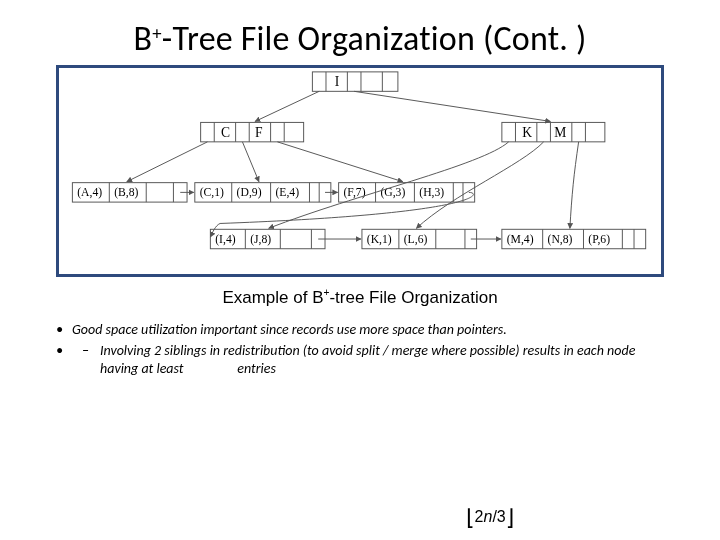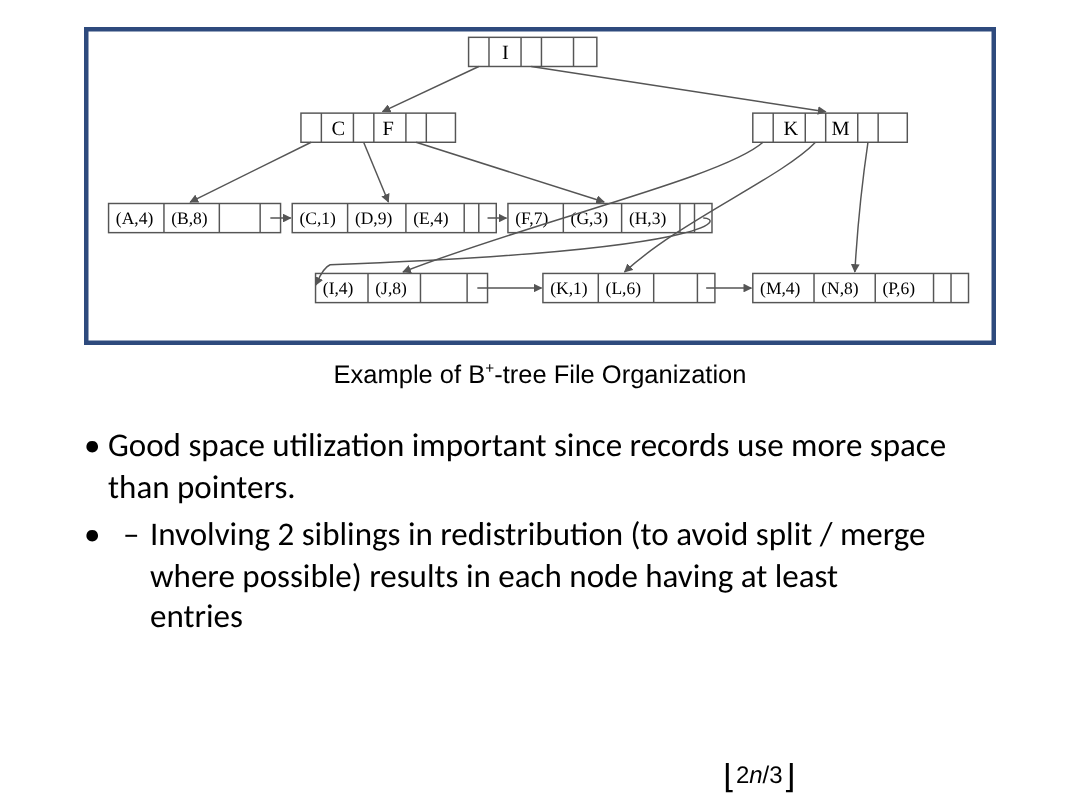"B+-Tree File Organization (Cont. )" h1.title { html: none -> <h1> <span>B</span><sup>+</sup><span>-Tree File Organization (Cont. )</span> </h1> }
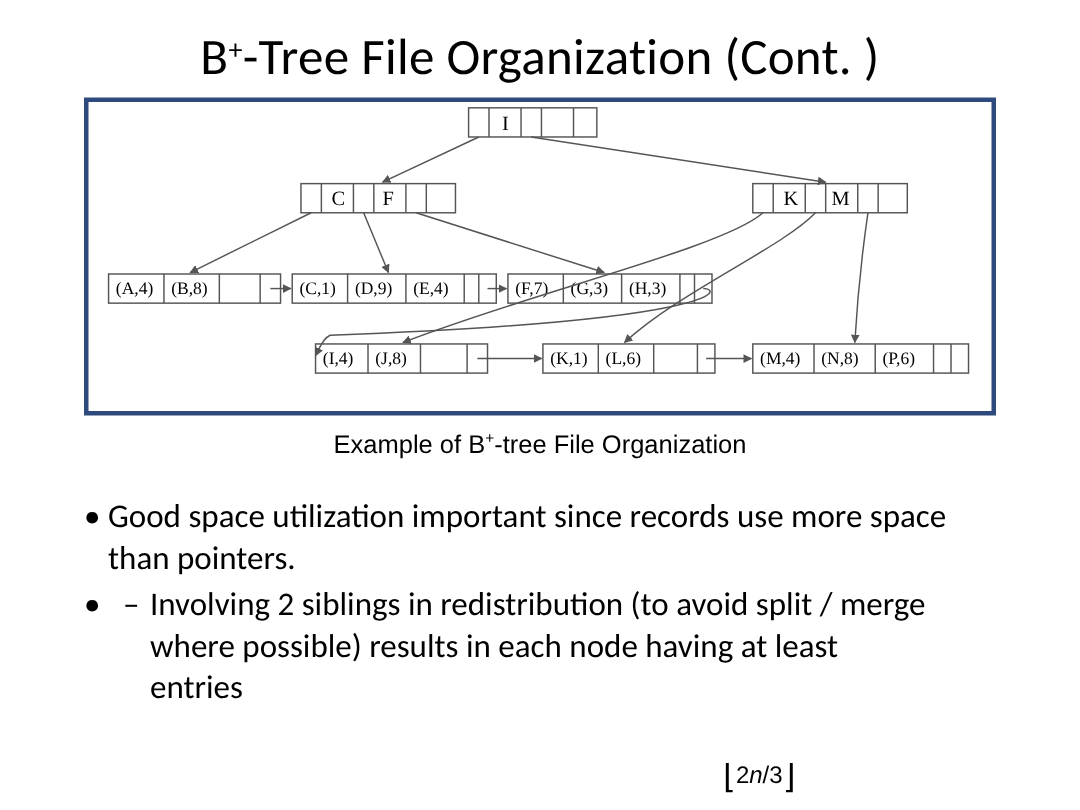"Example of B+-tree File Organization" .caption { margin: 6px 0 23px 0 -> 6px 0 13px 0 }
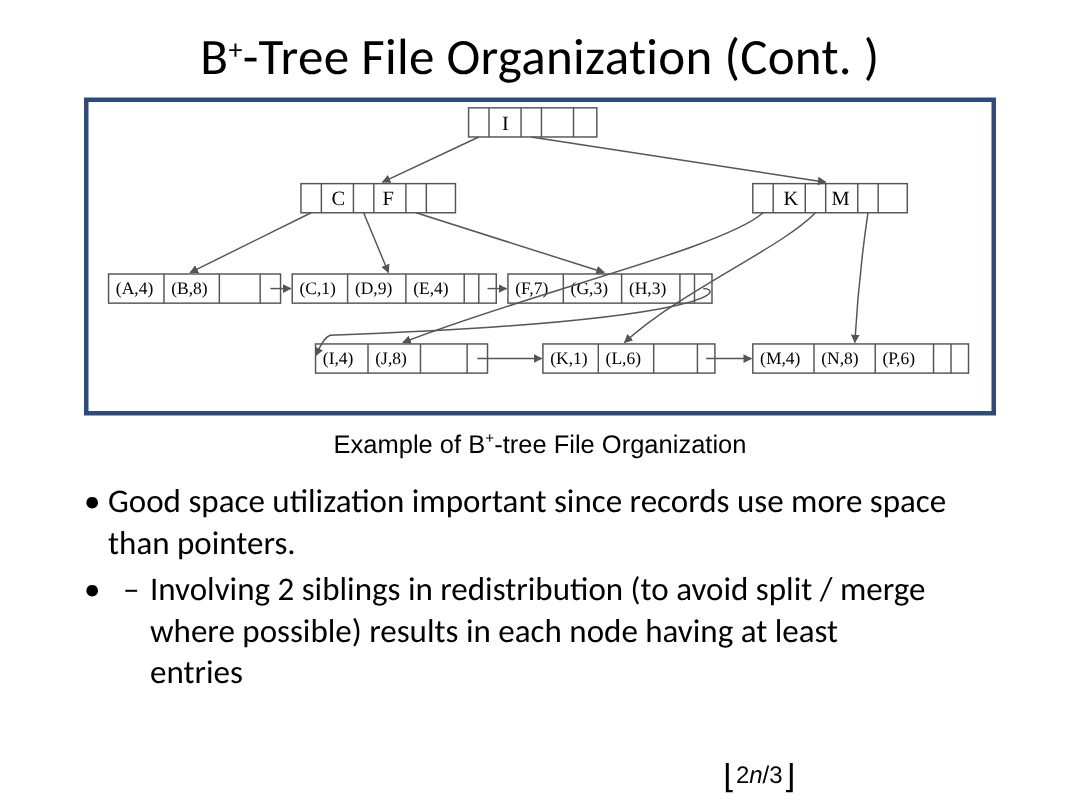"Good space utilization important since" ul.bullets { font-size: 22px -> 14px; font-style: none -> italic }
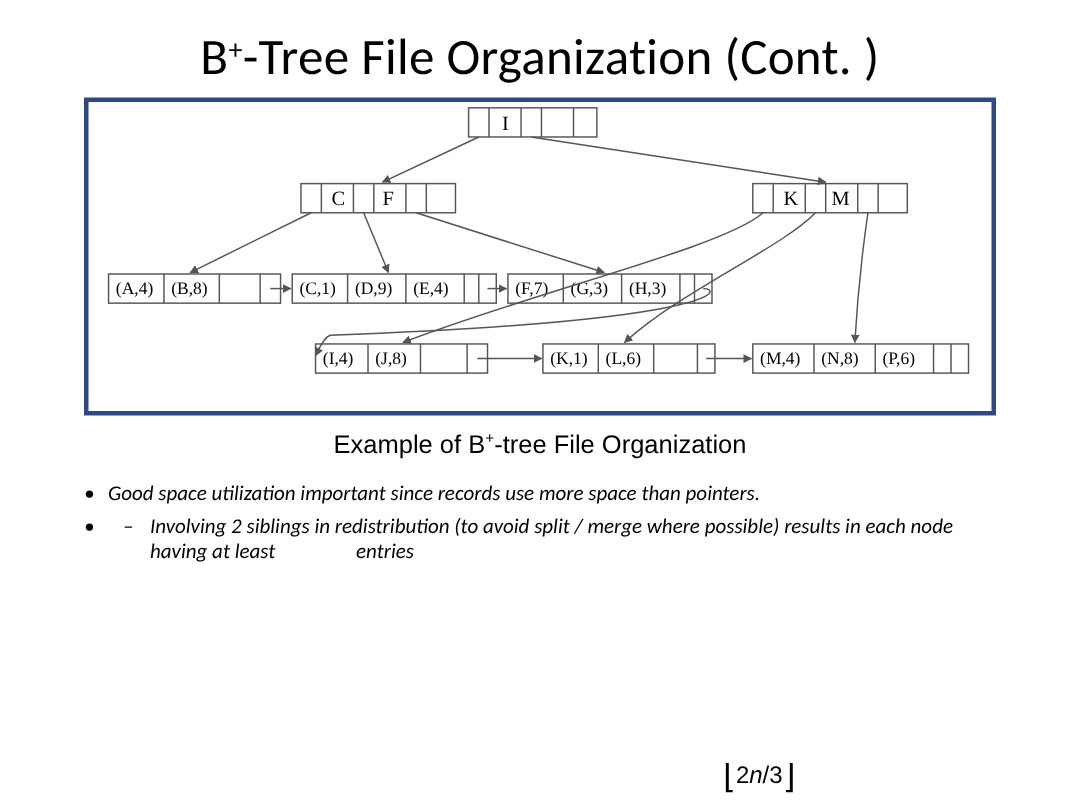"⌊2n/3⌋" div.formula-overlay { left: 482px -> 466px }
